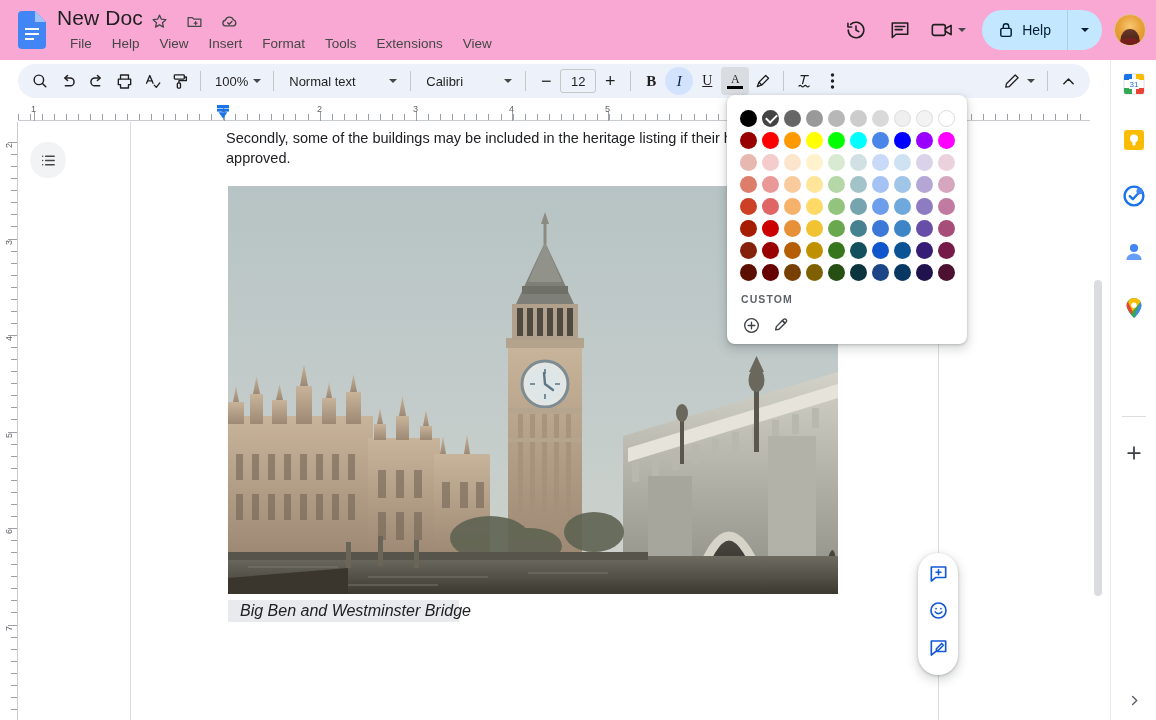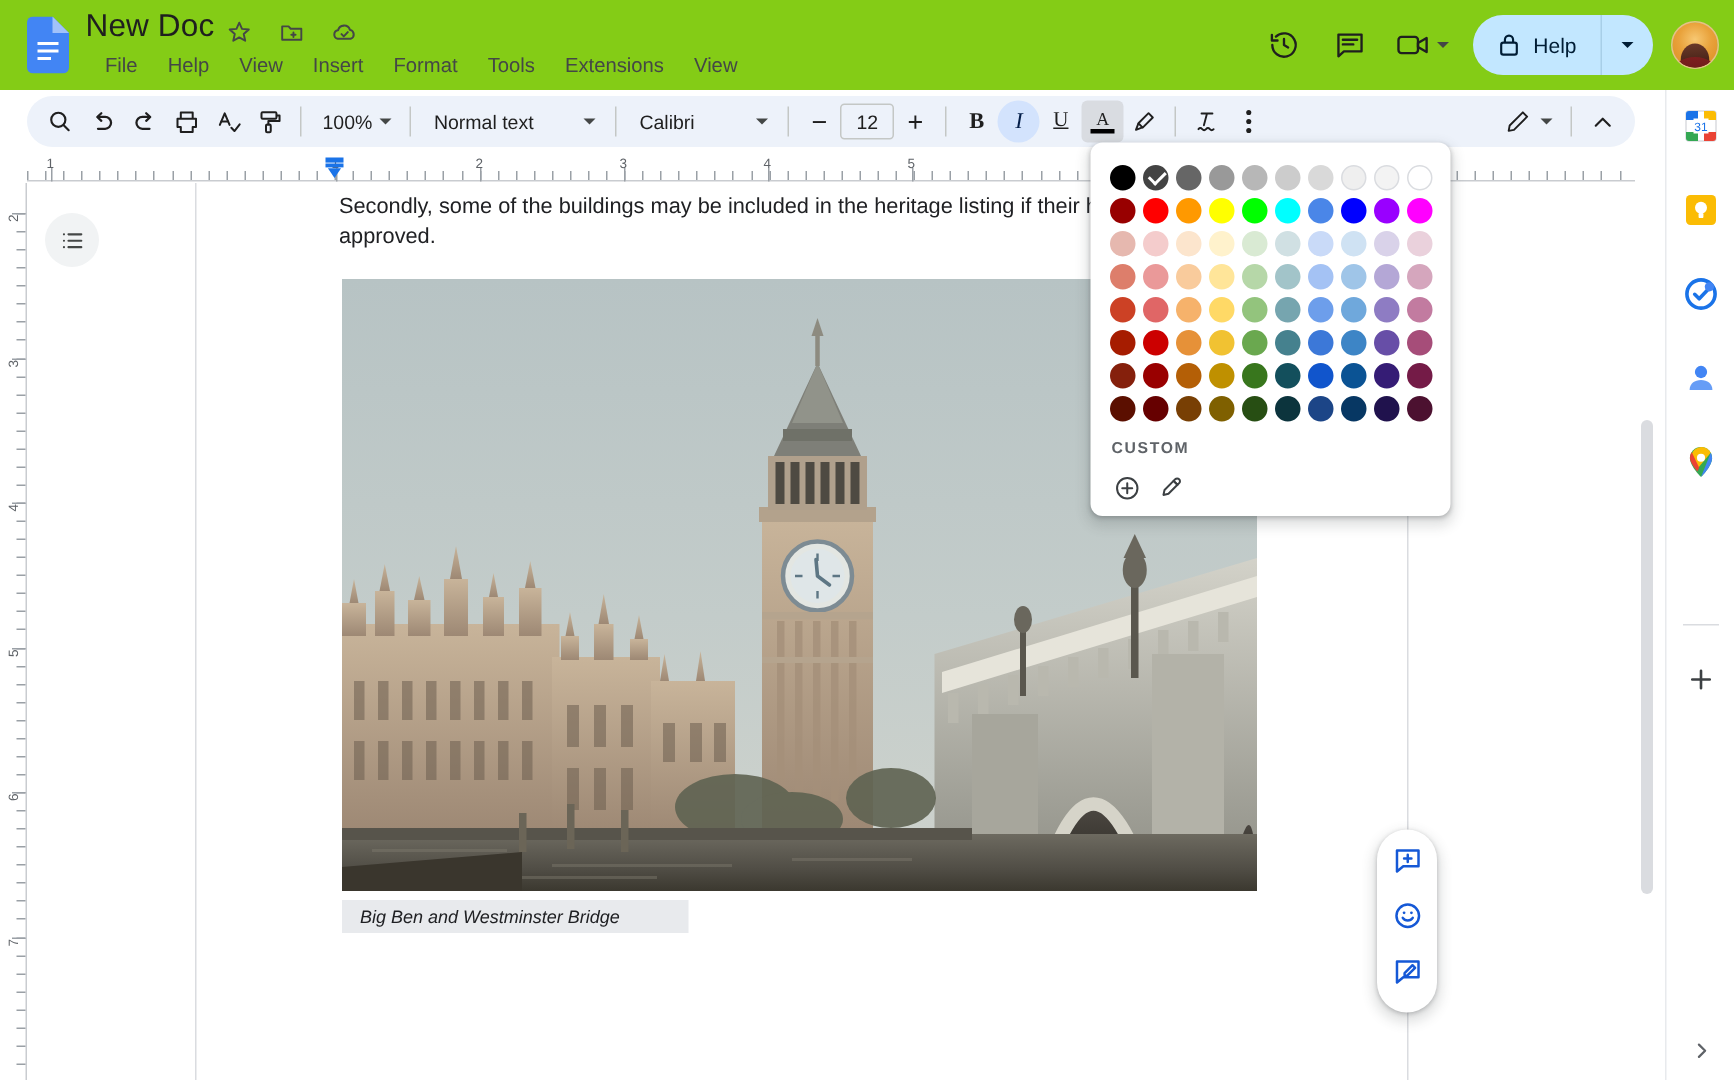"New Doc" .topbar { background: #84cc16 -> #f9a8d4 }
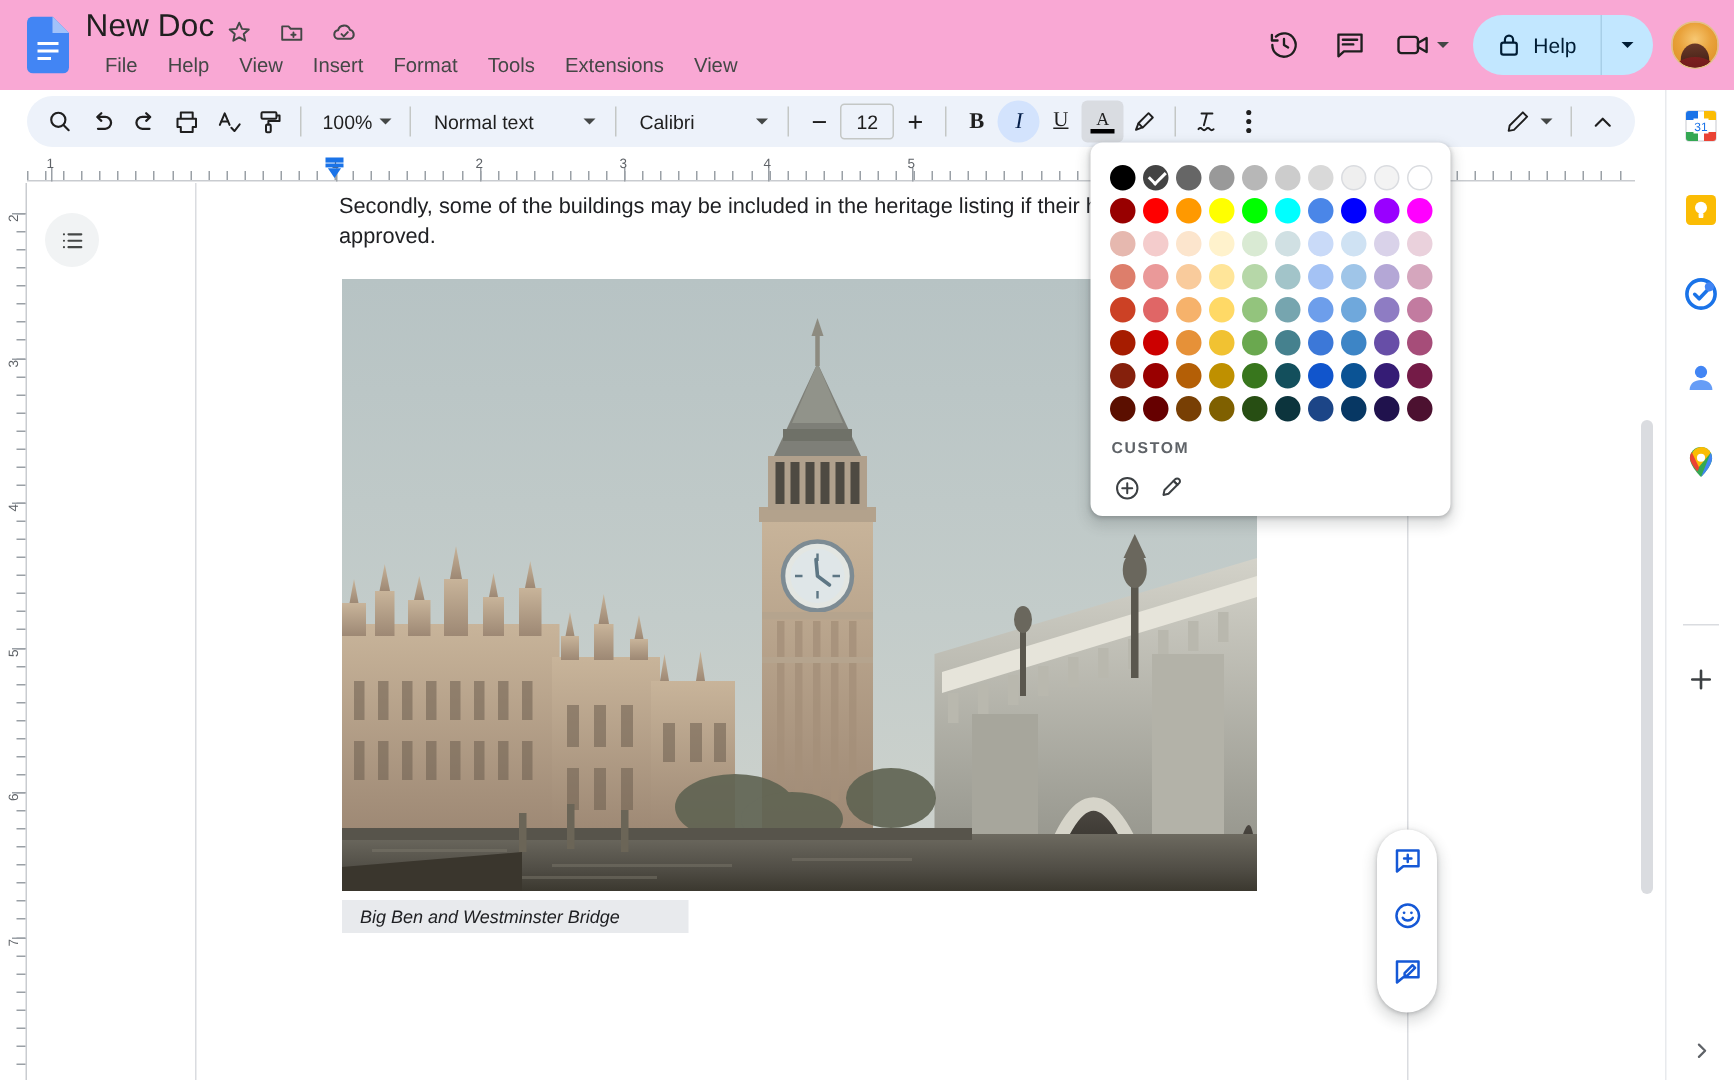"Big Ben and Westminster Bridge" .caption span { font-size: 12px -> 16px }
